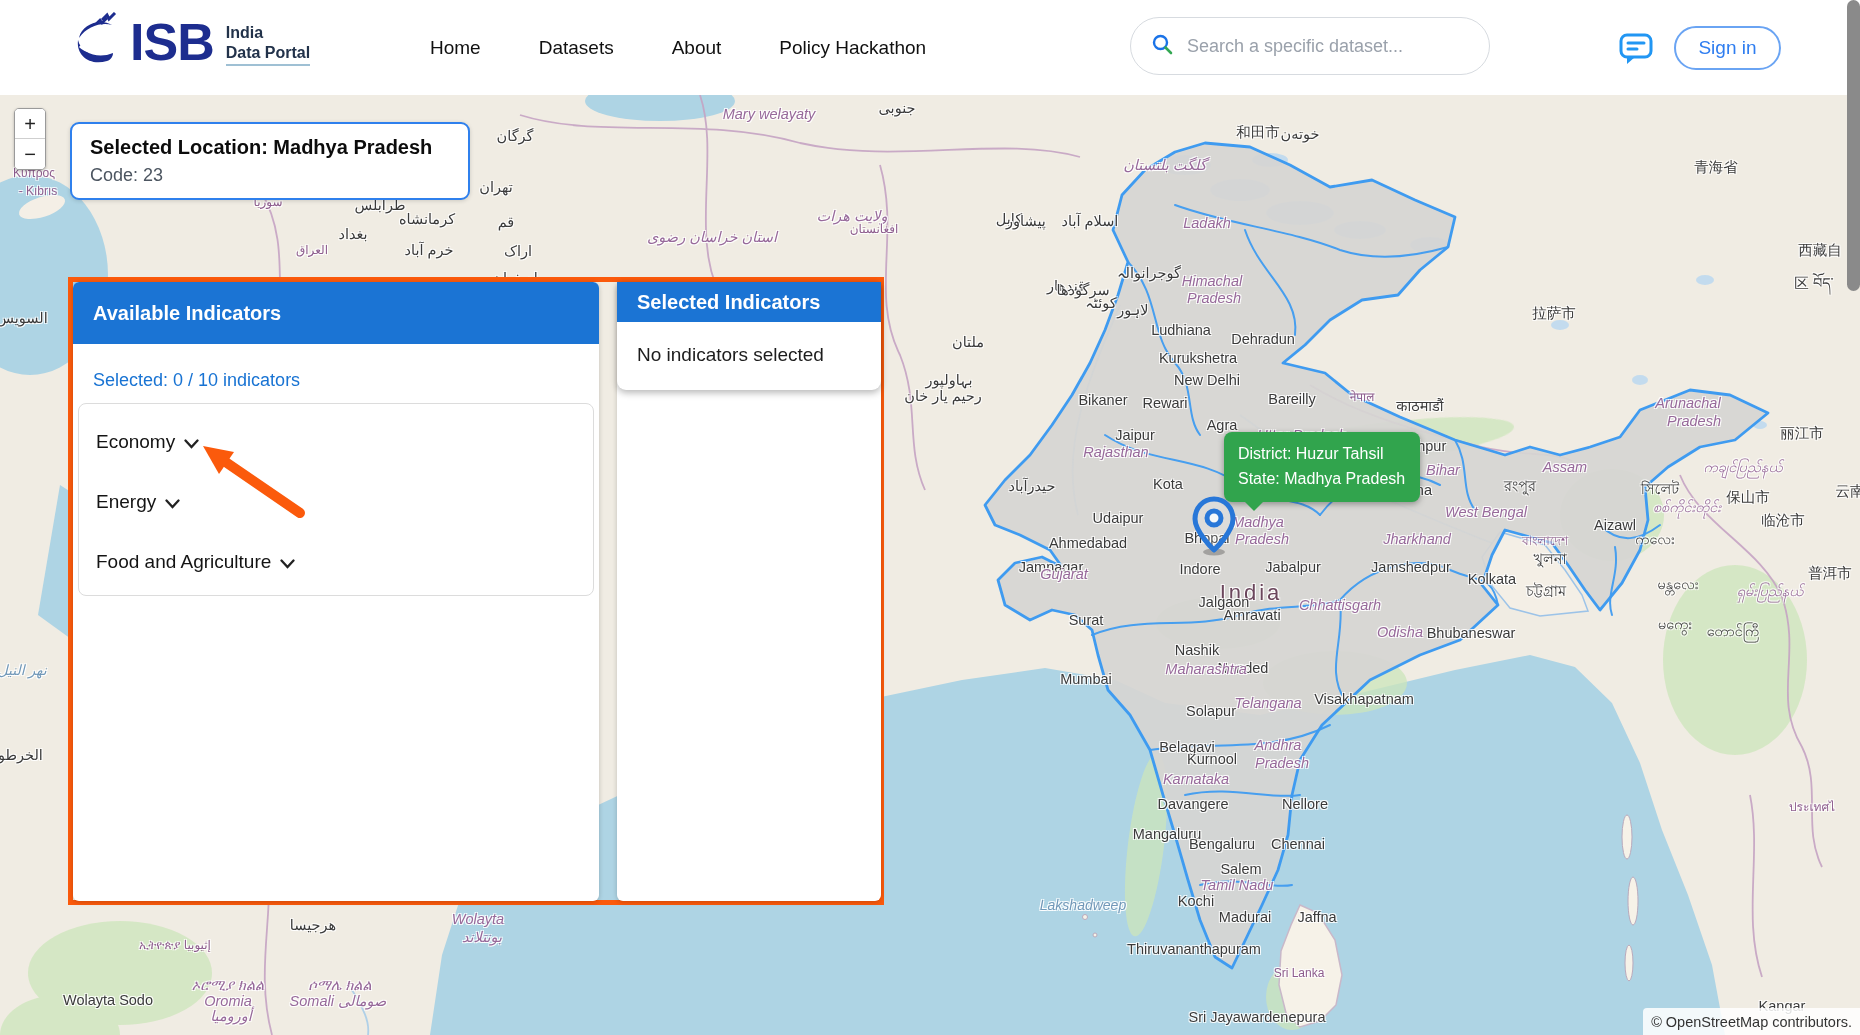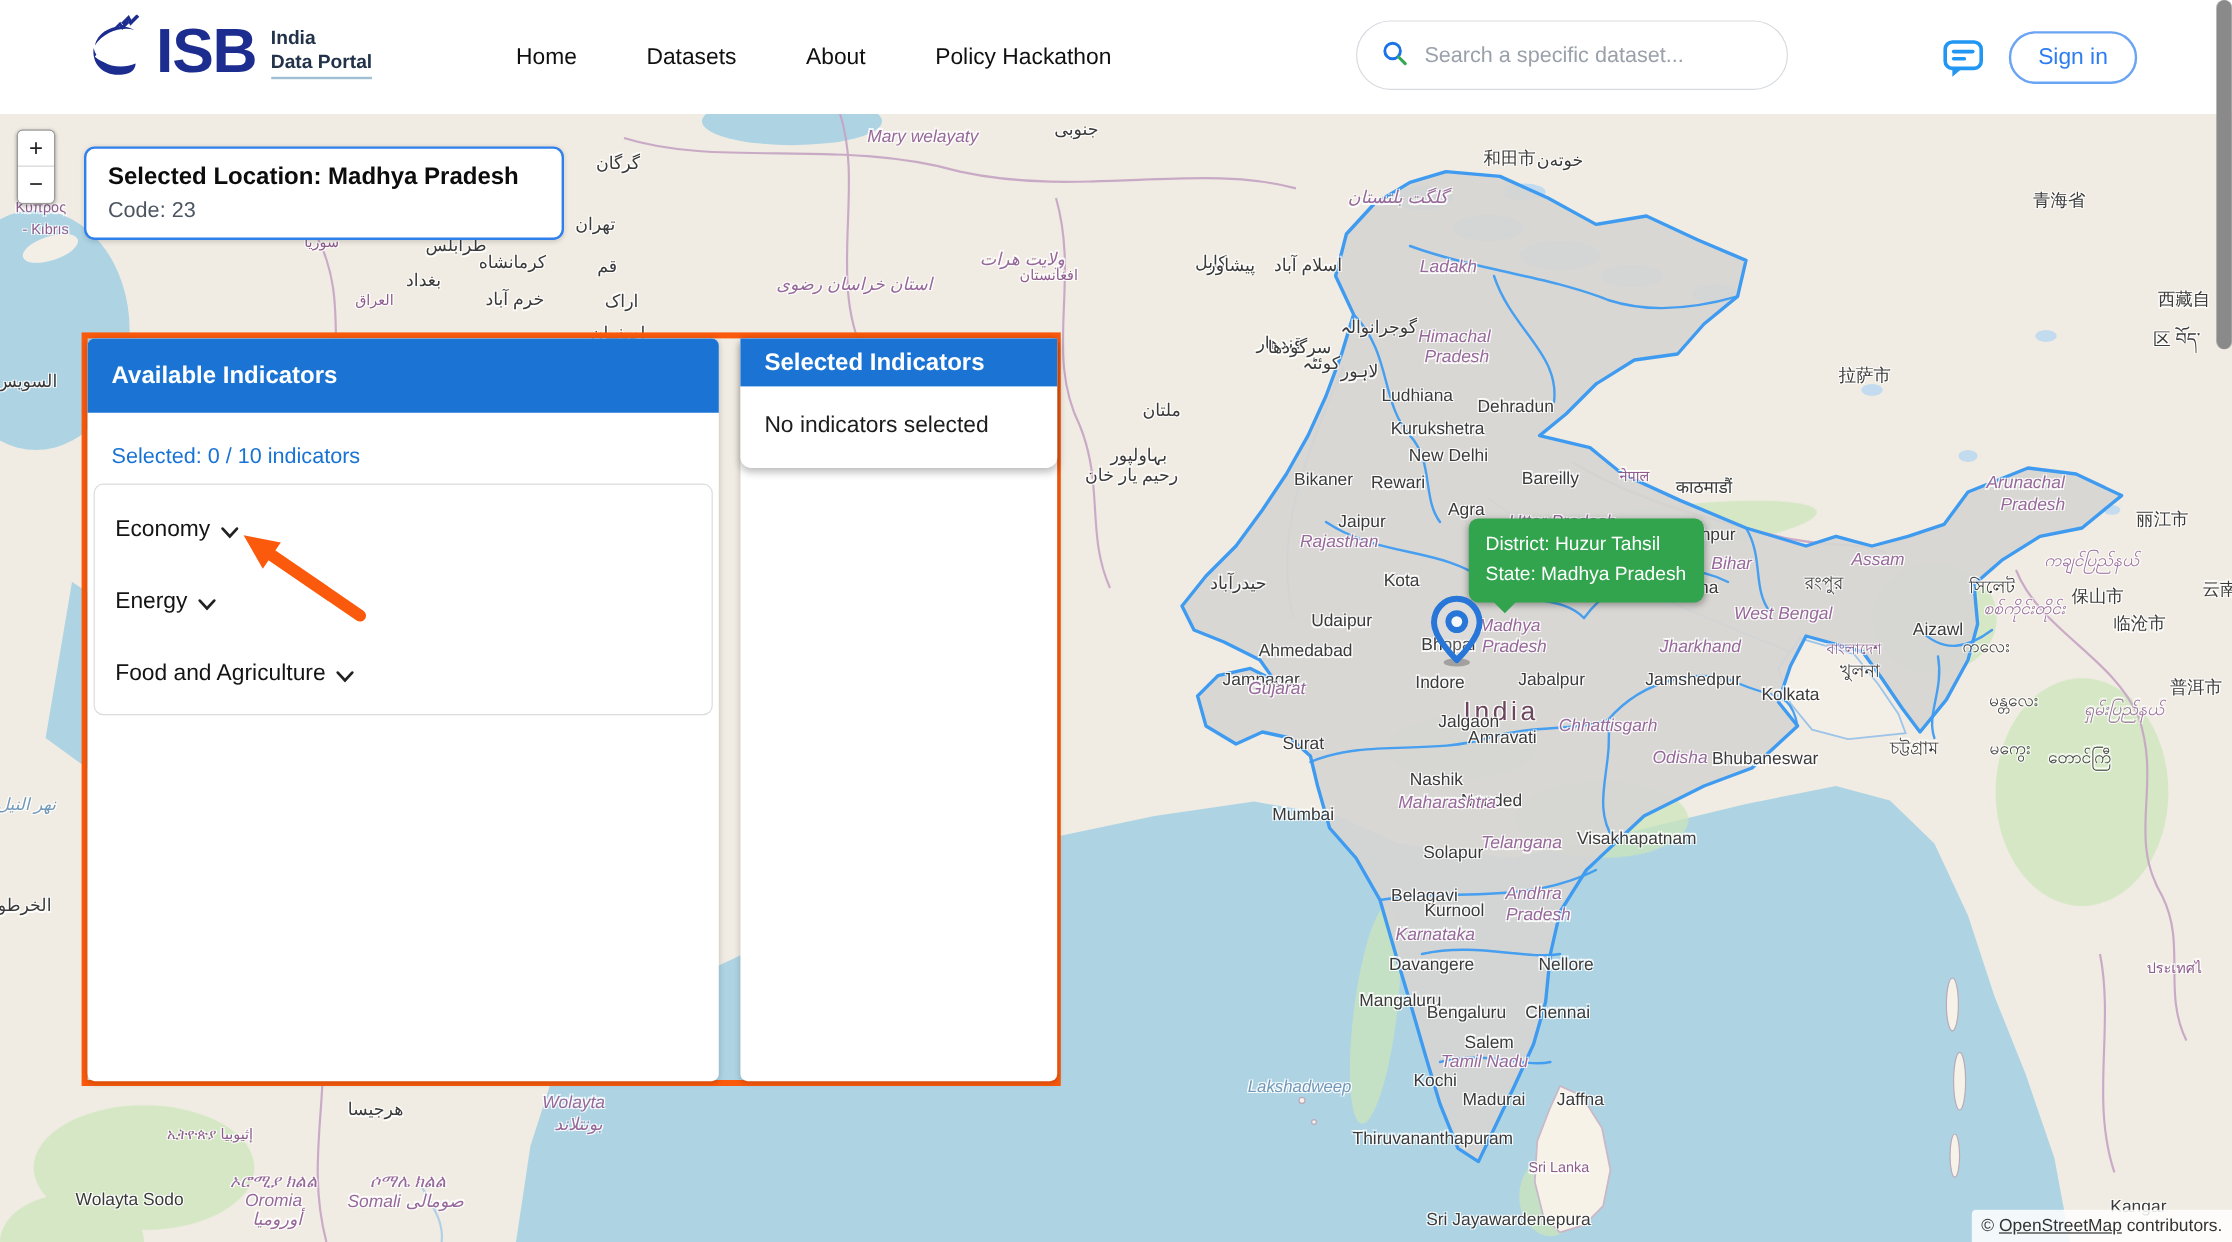"চট্টগ্রাম" div.ml { left: 1595px -> 1546px; margin-top: 32px -> none }
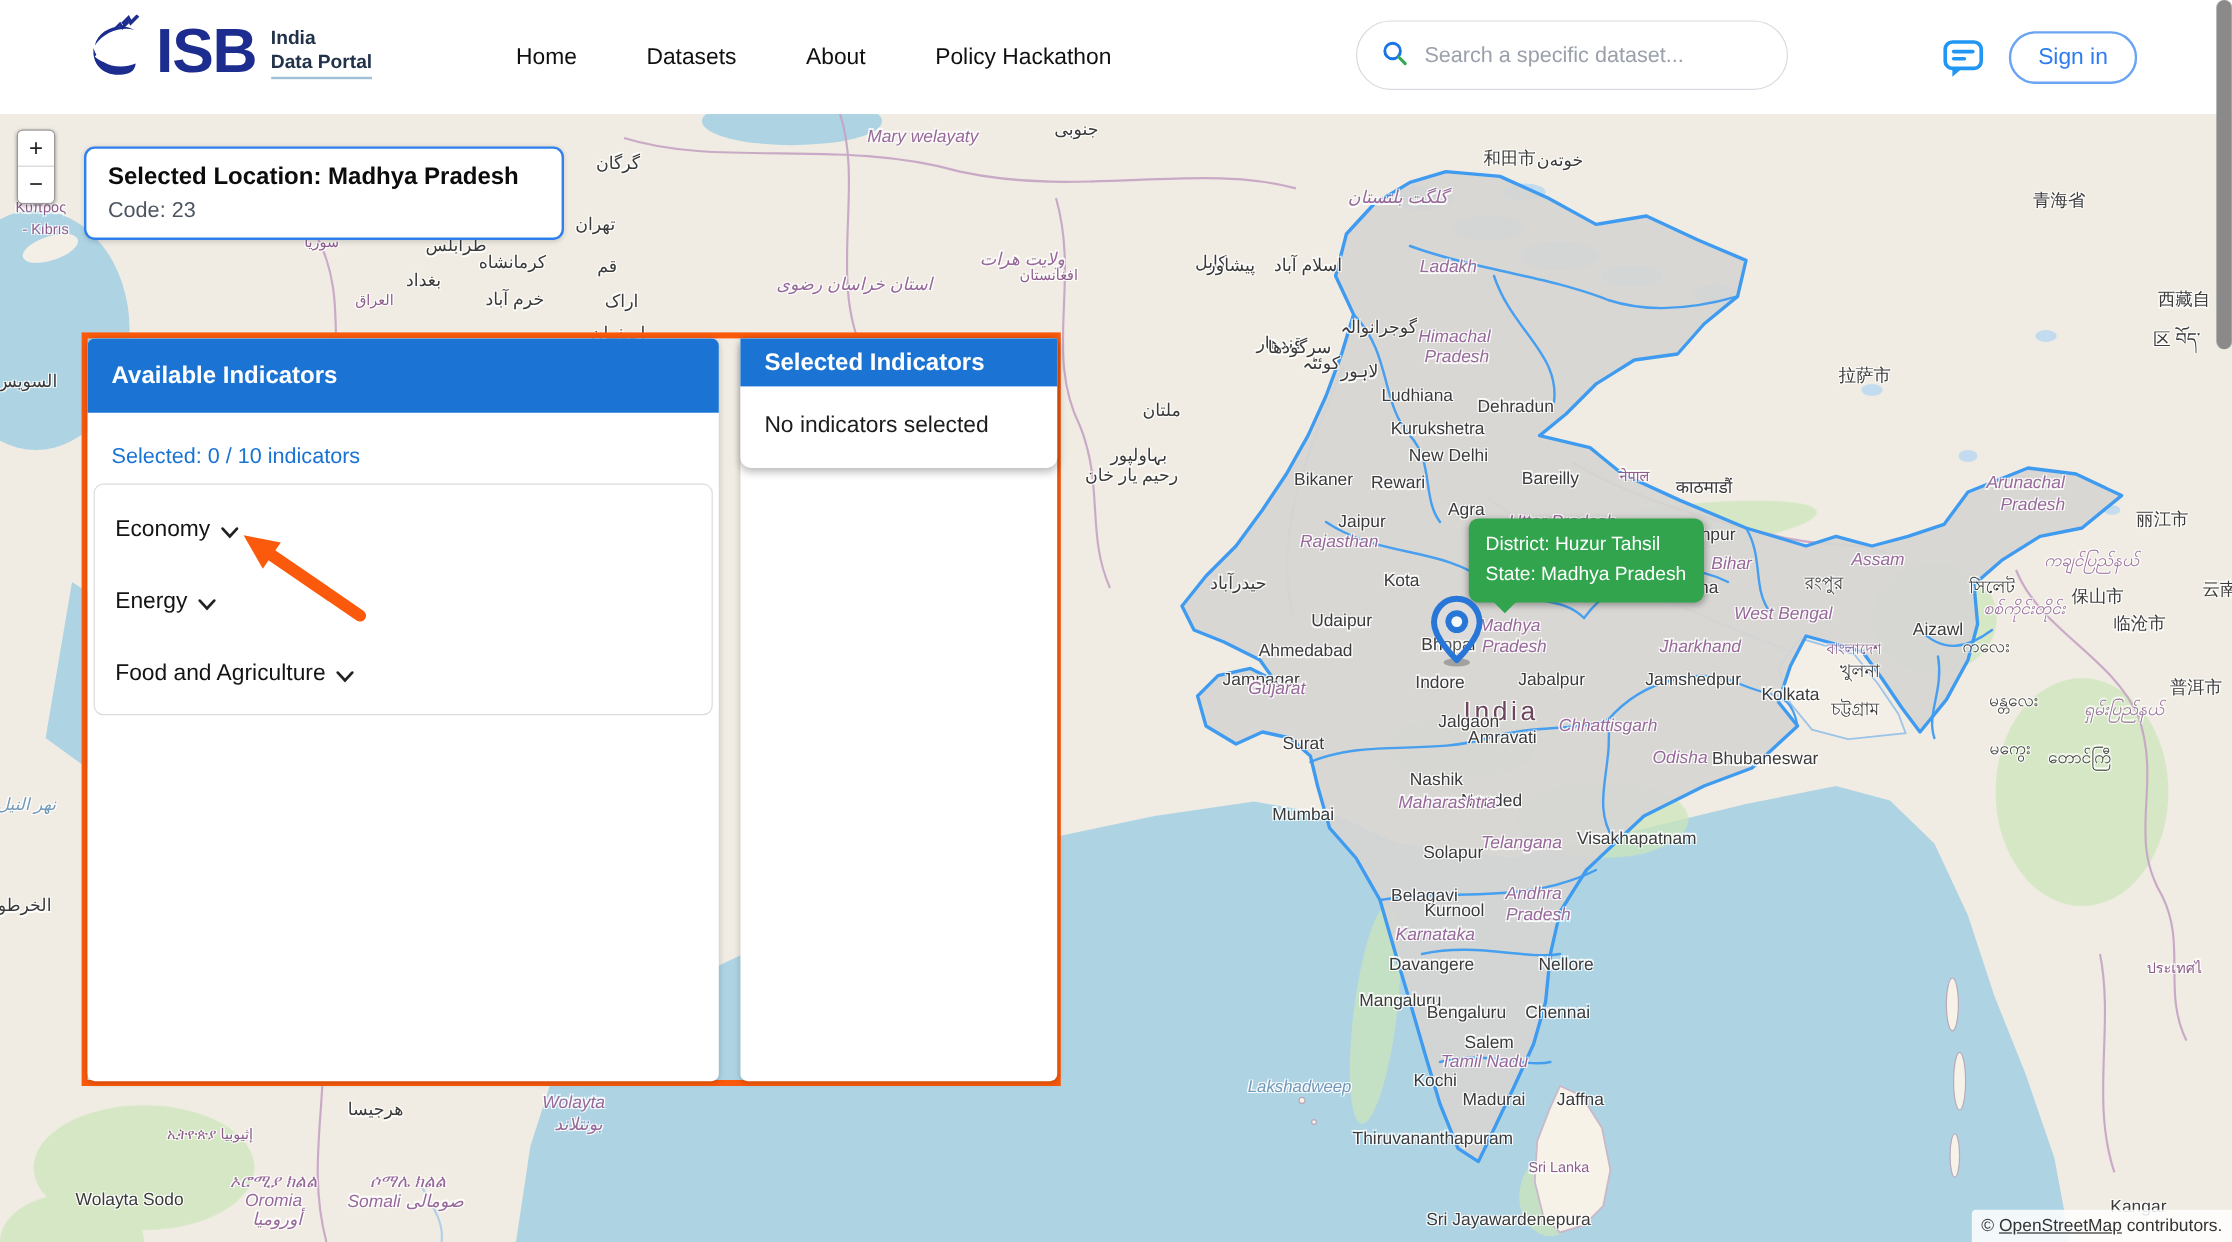"OpenStreetMap" .attrib a { text-decoration: underline -> none }
